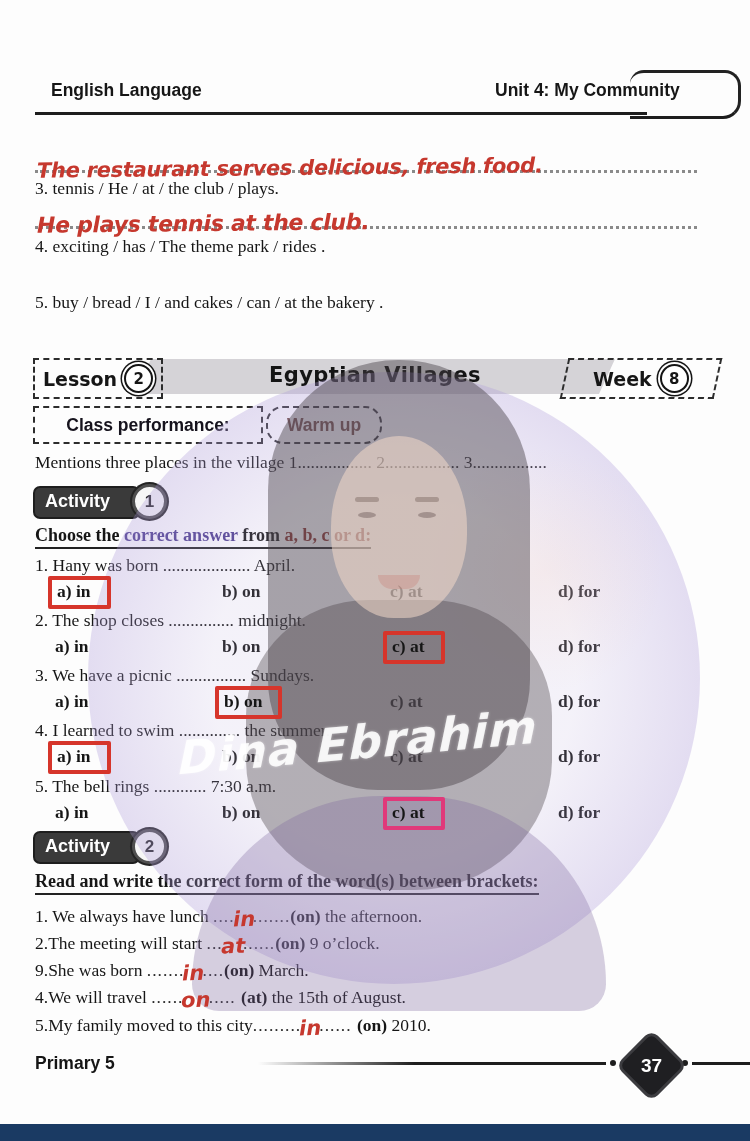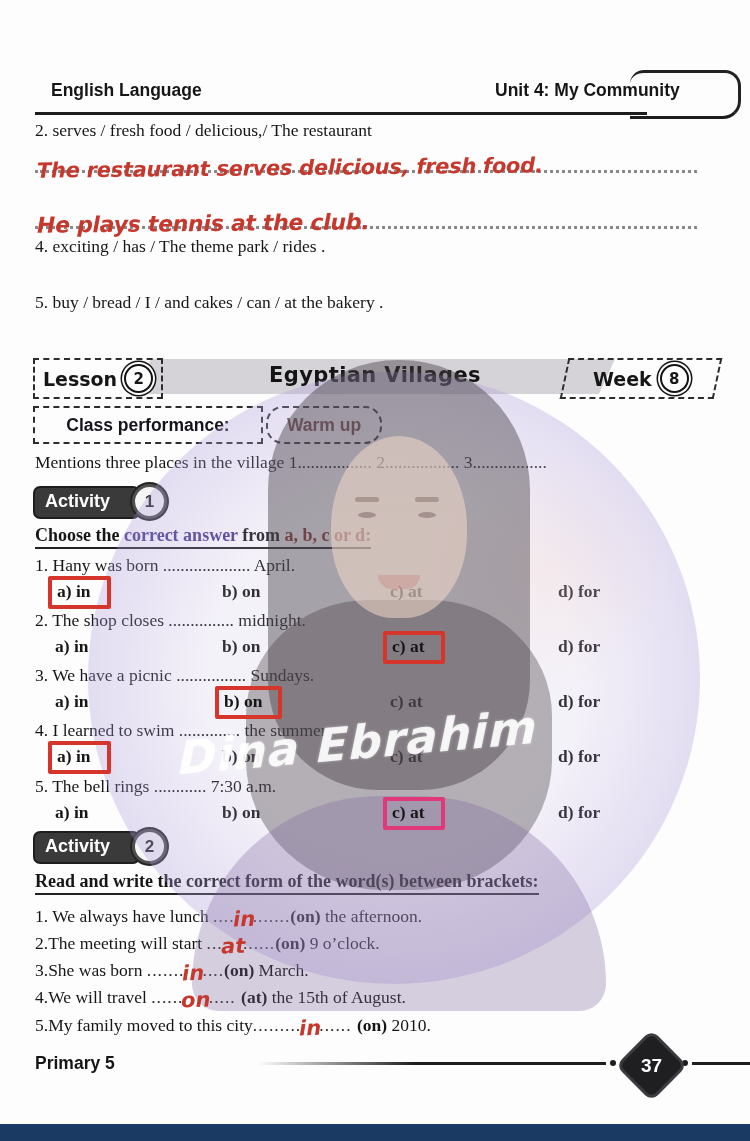"2. serves / fresh food" div.abs { html: <div>2. serves / fresh food / delicious,/ The restaurant</div> -> none }
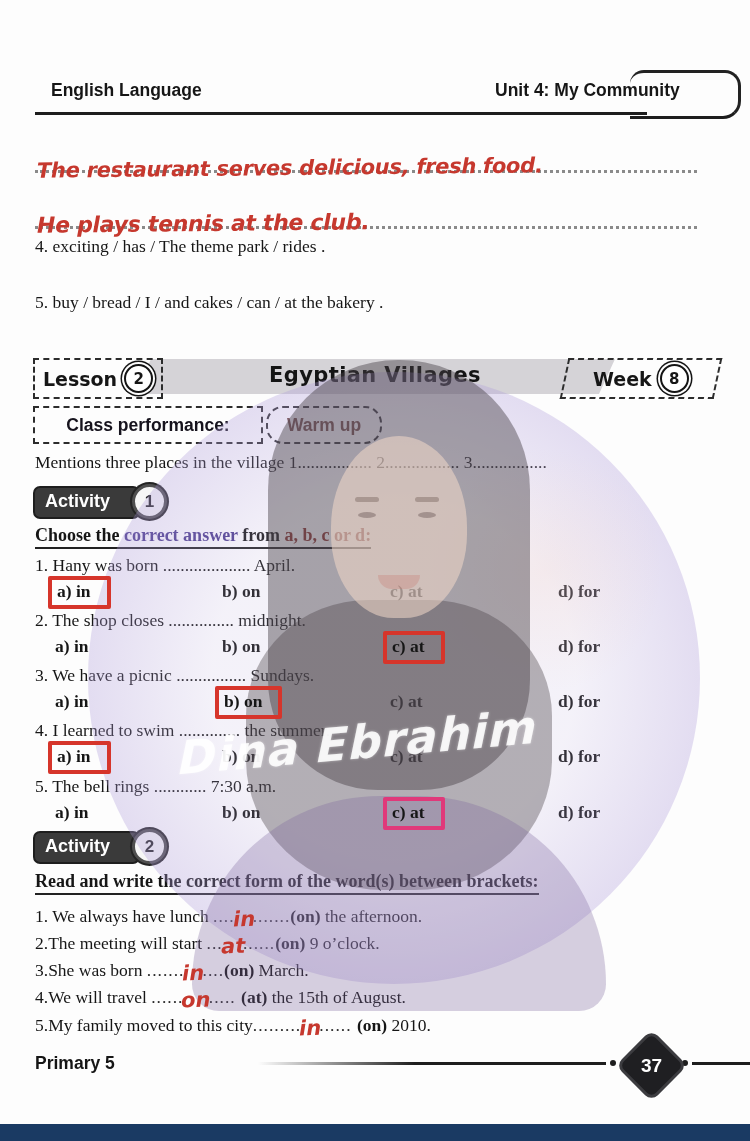"3. tennis / He /" div.abs { html: none -> <div>3. tennis / He / at / the club / plays.</div> }
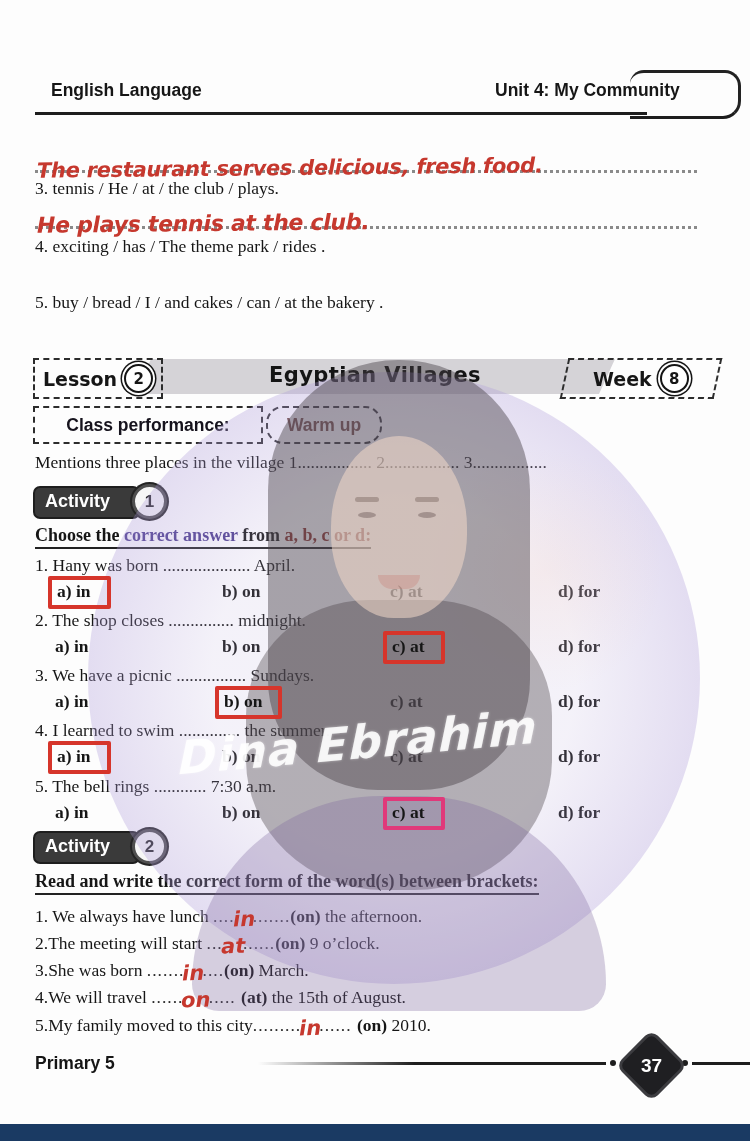"3.She was born" span { text: 3.She -> 9.She }
